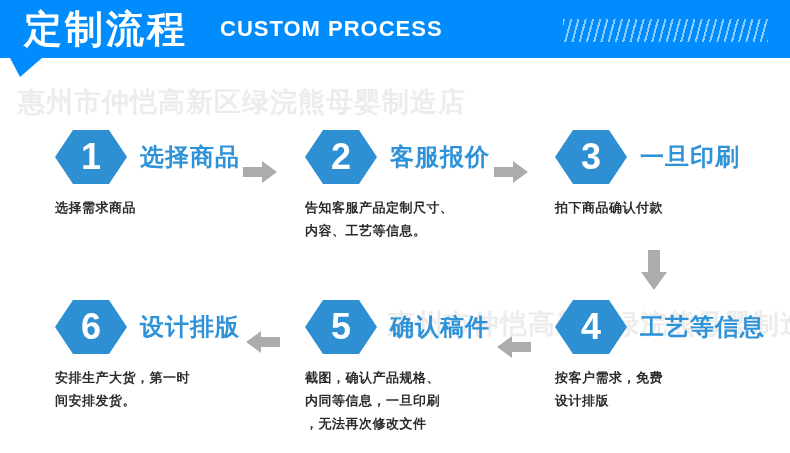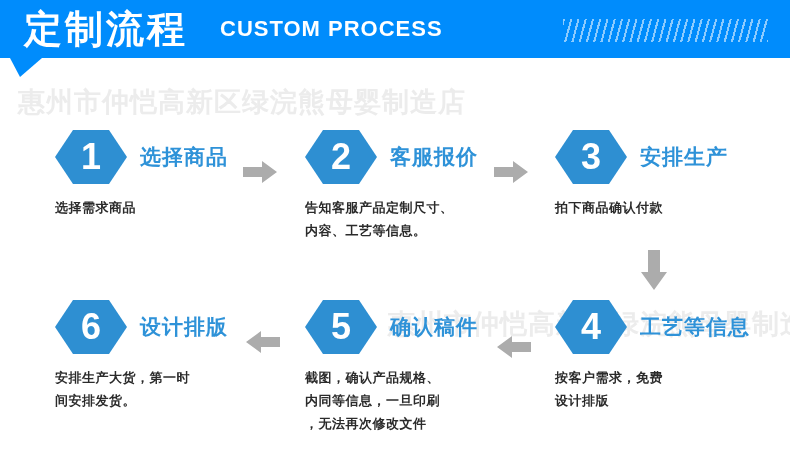"选择商品" .step-title { font-size: 21px -> 24px }
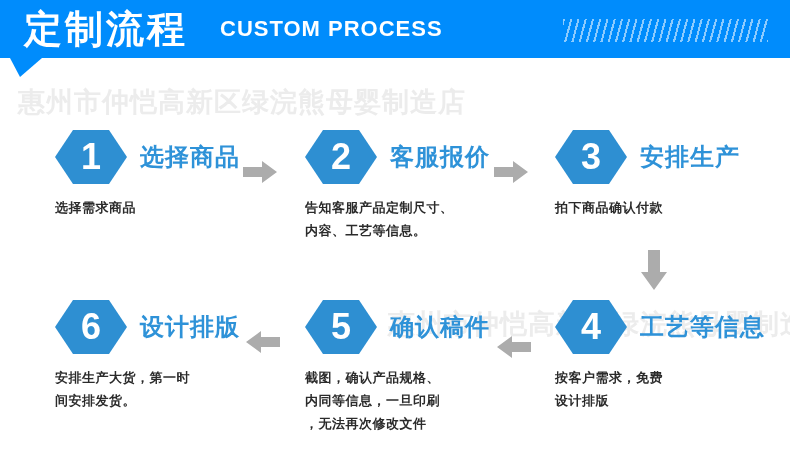"安排生产" div.step-title { text: 安排生产 -> 一旦印刷 }
